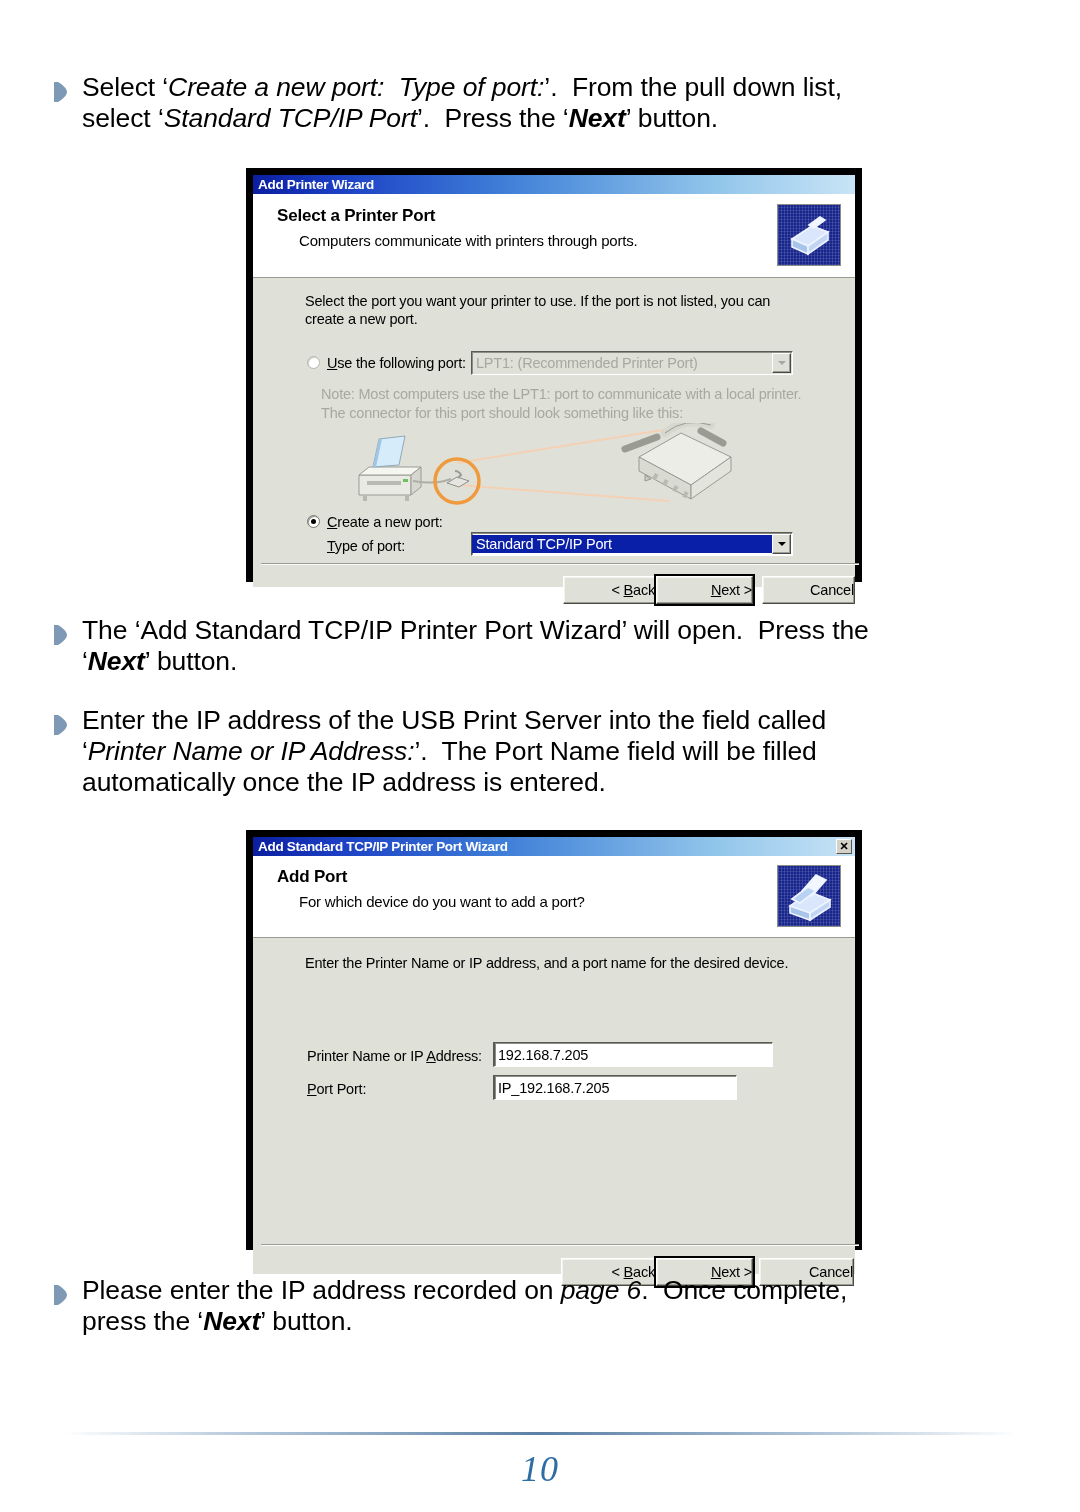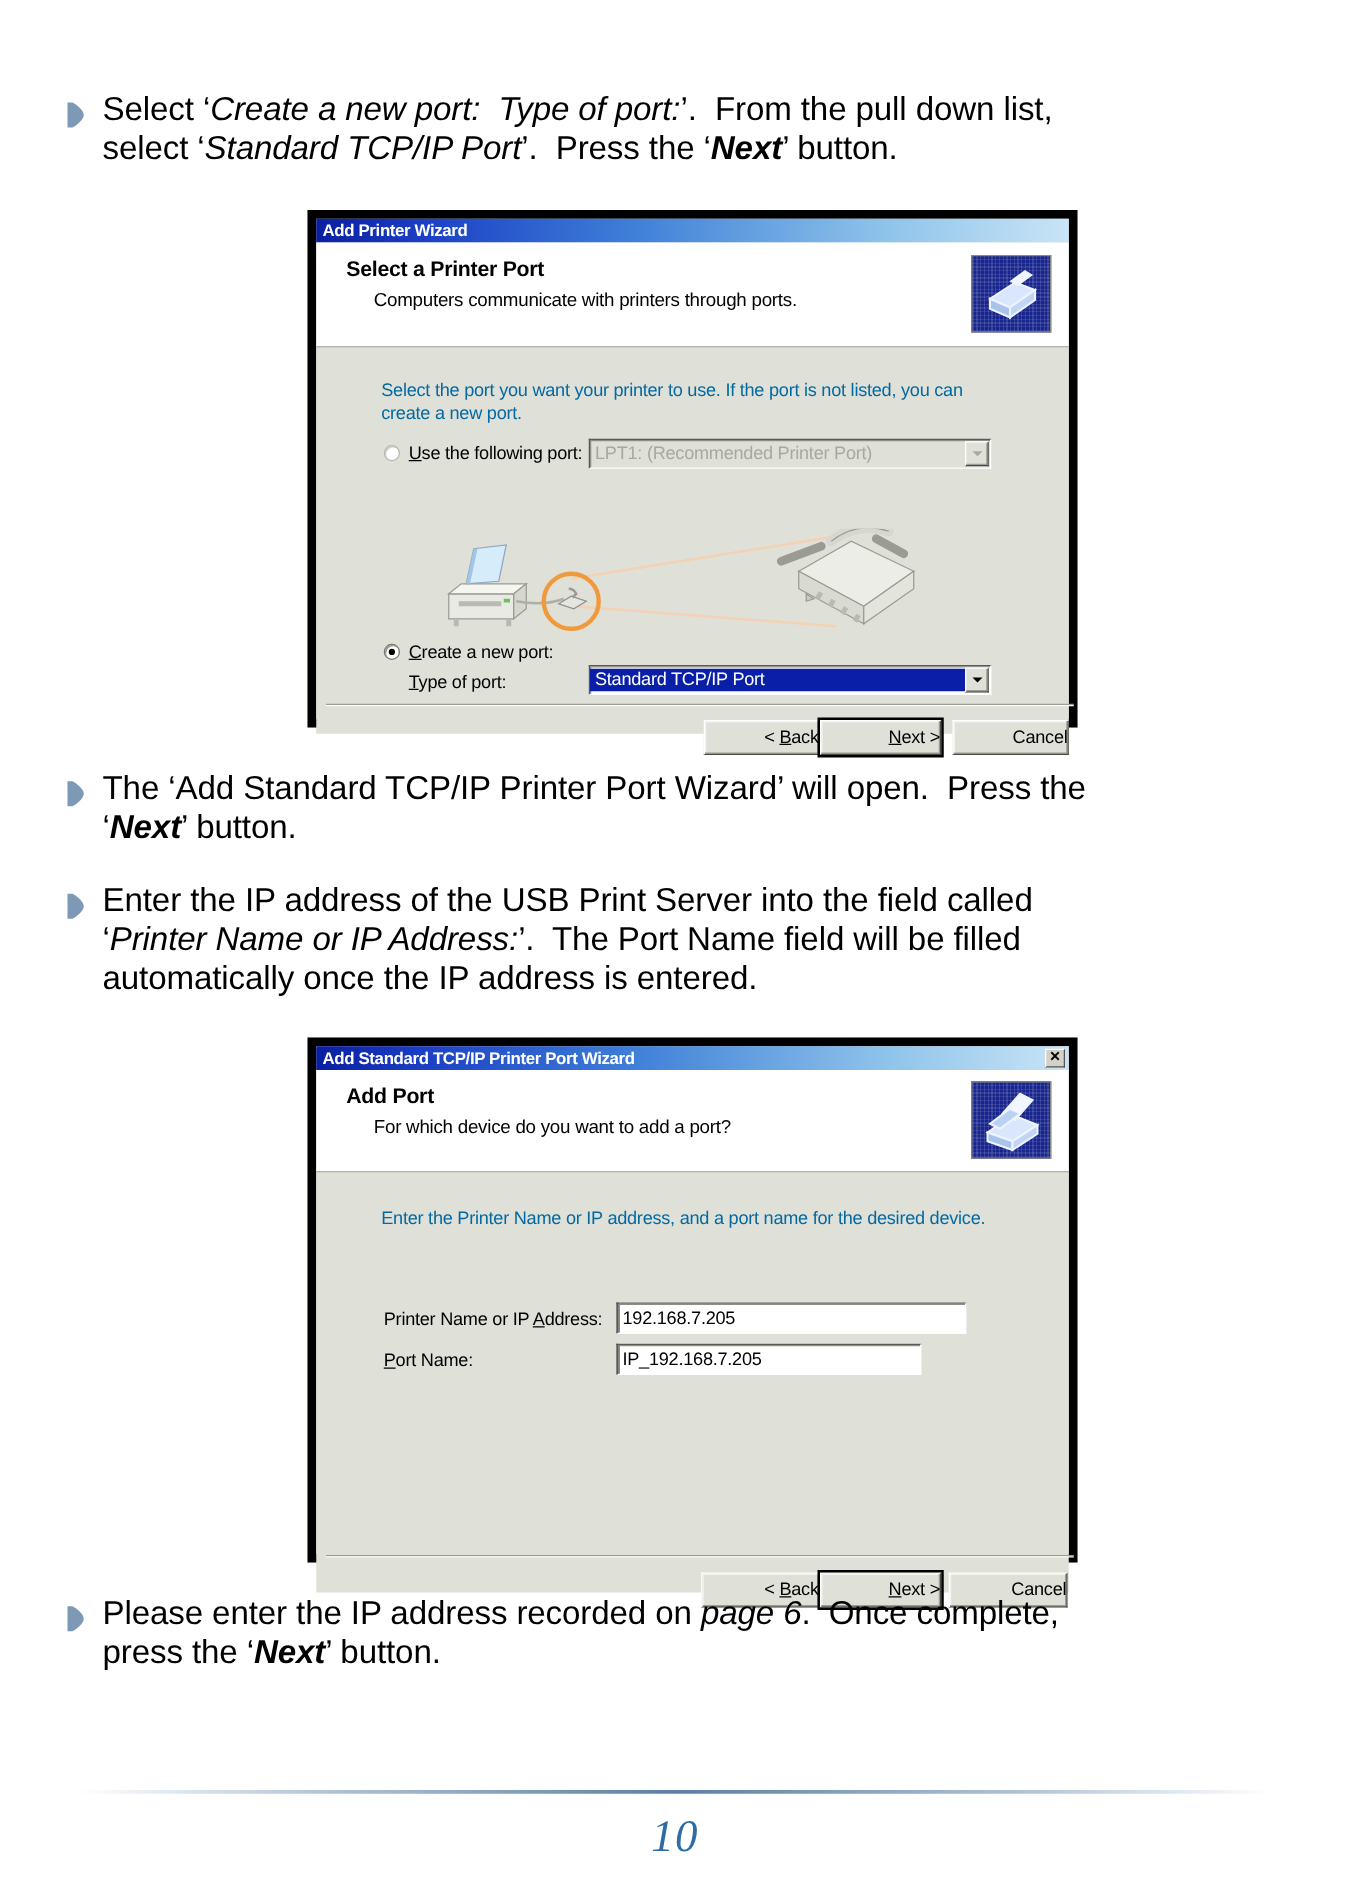"Select the port you want" .body-text { color: #0369a1 -> #000000; margin-top: 12px -> none }
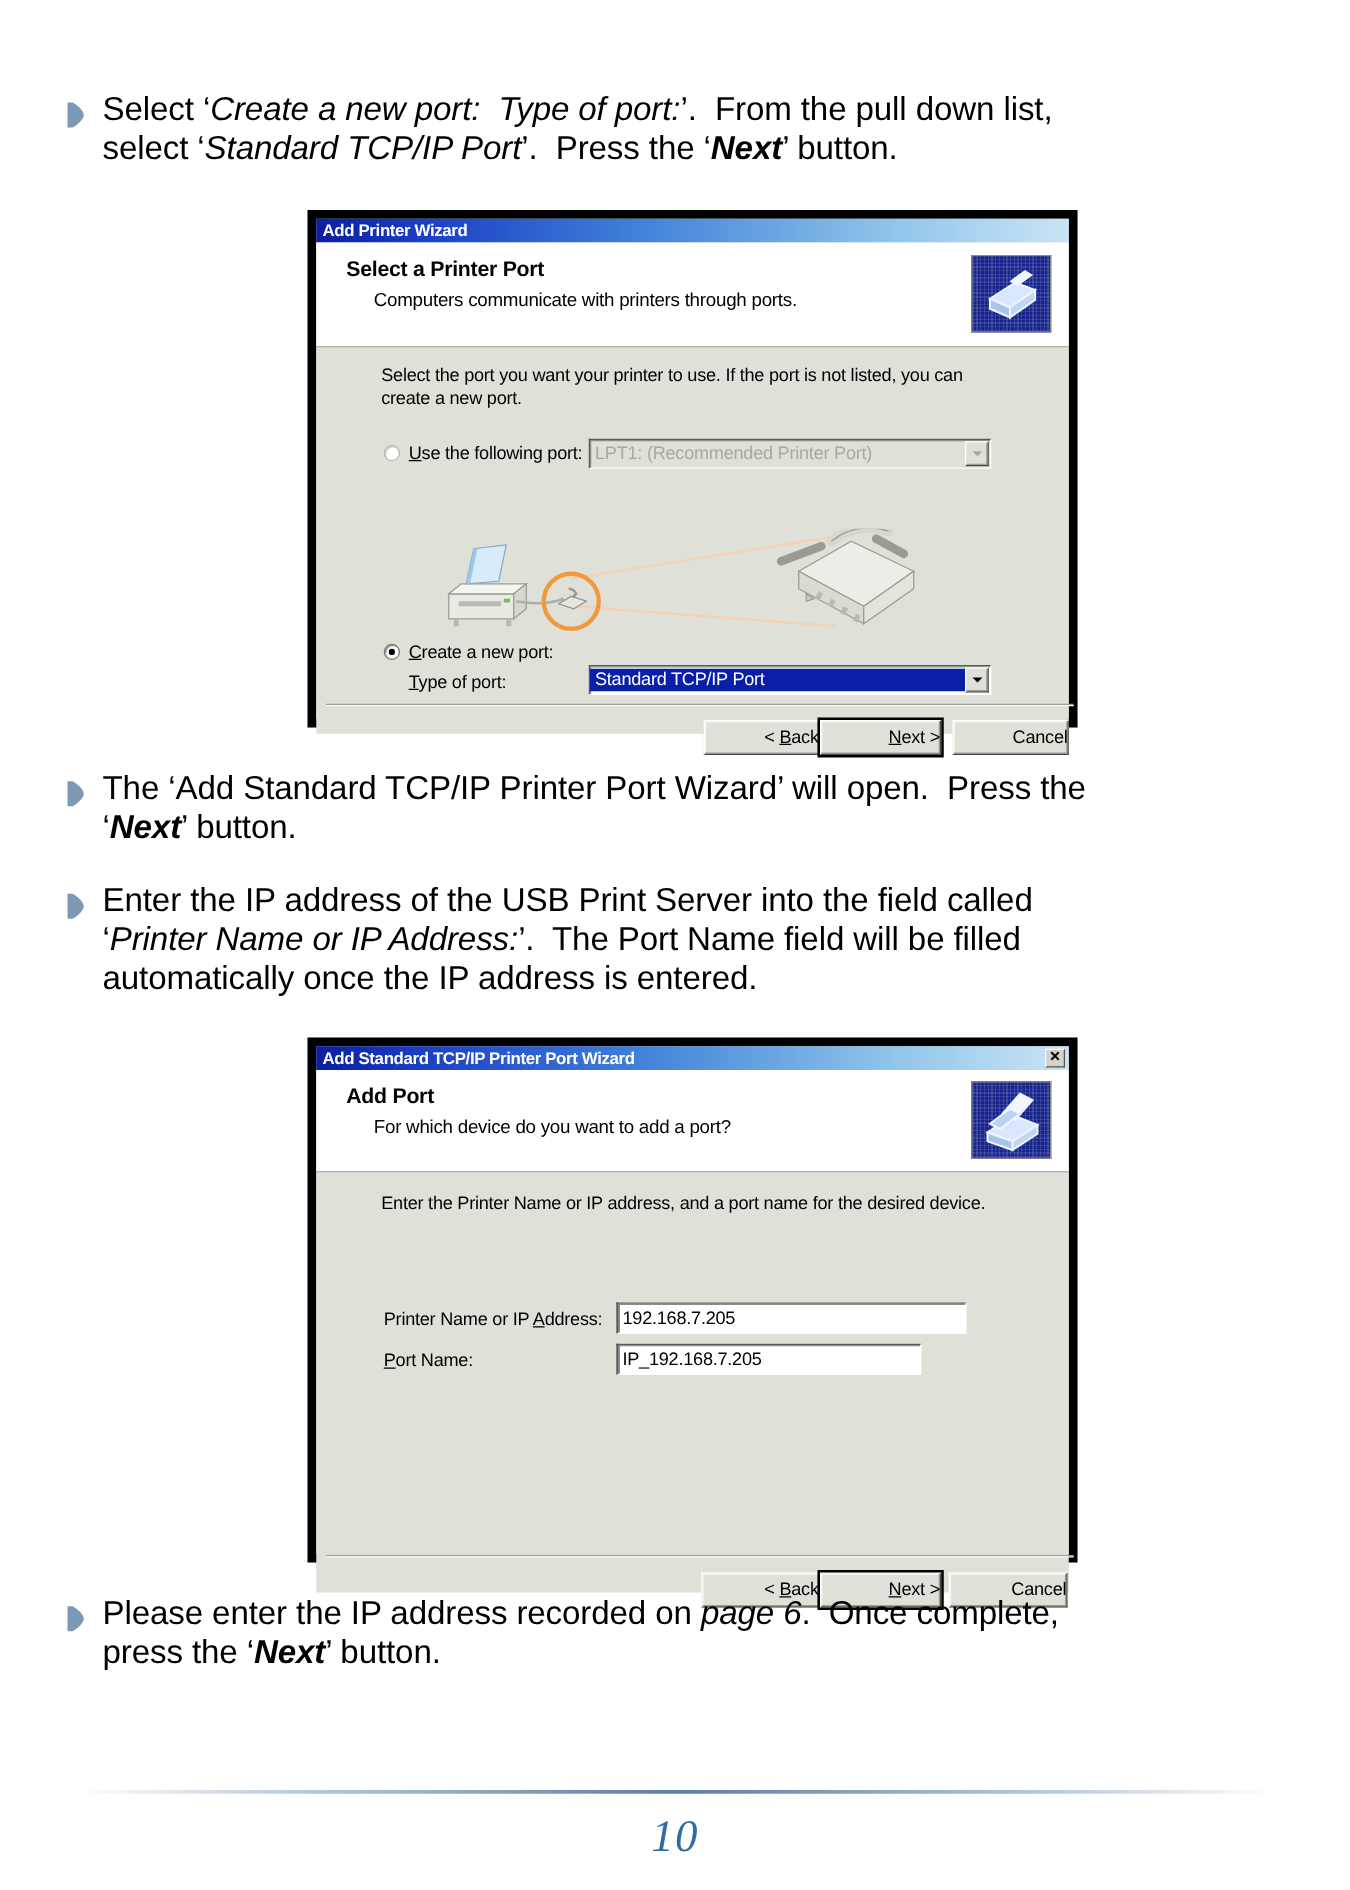"Note: Most computers use the" div.note-text { html: none -> <div> <span>Note: Most computers use the LPT1: port to communicate with a local printer. The connector for this port should look something like this:</span> </div> }
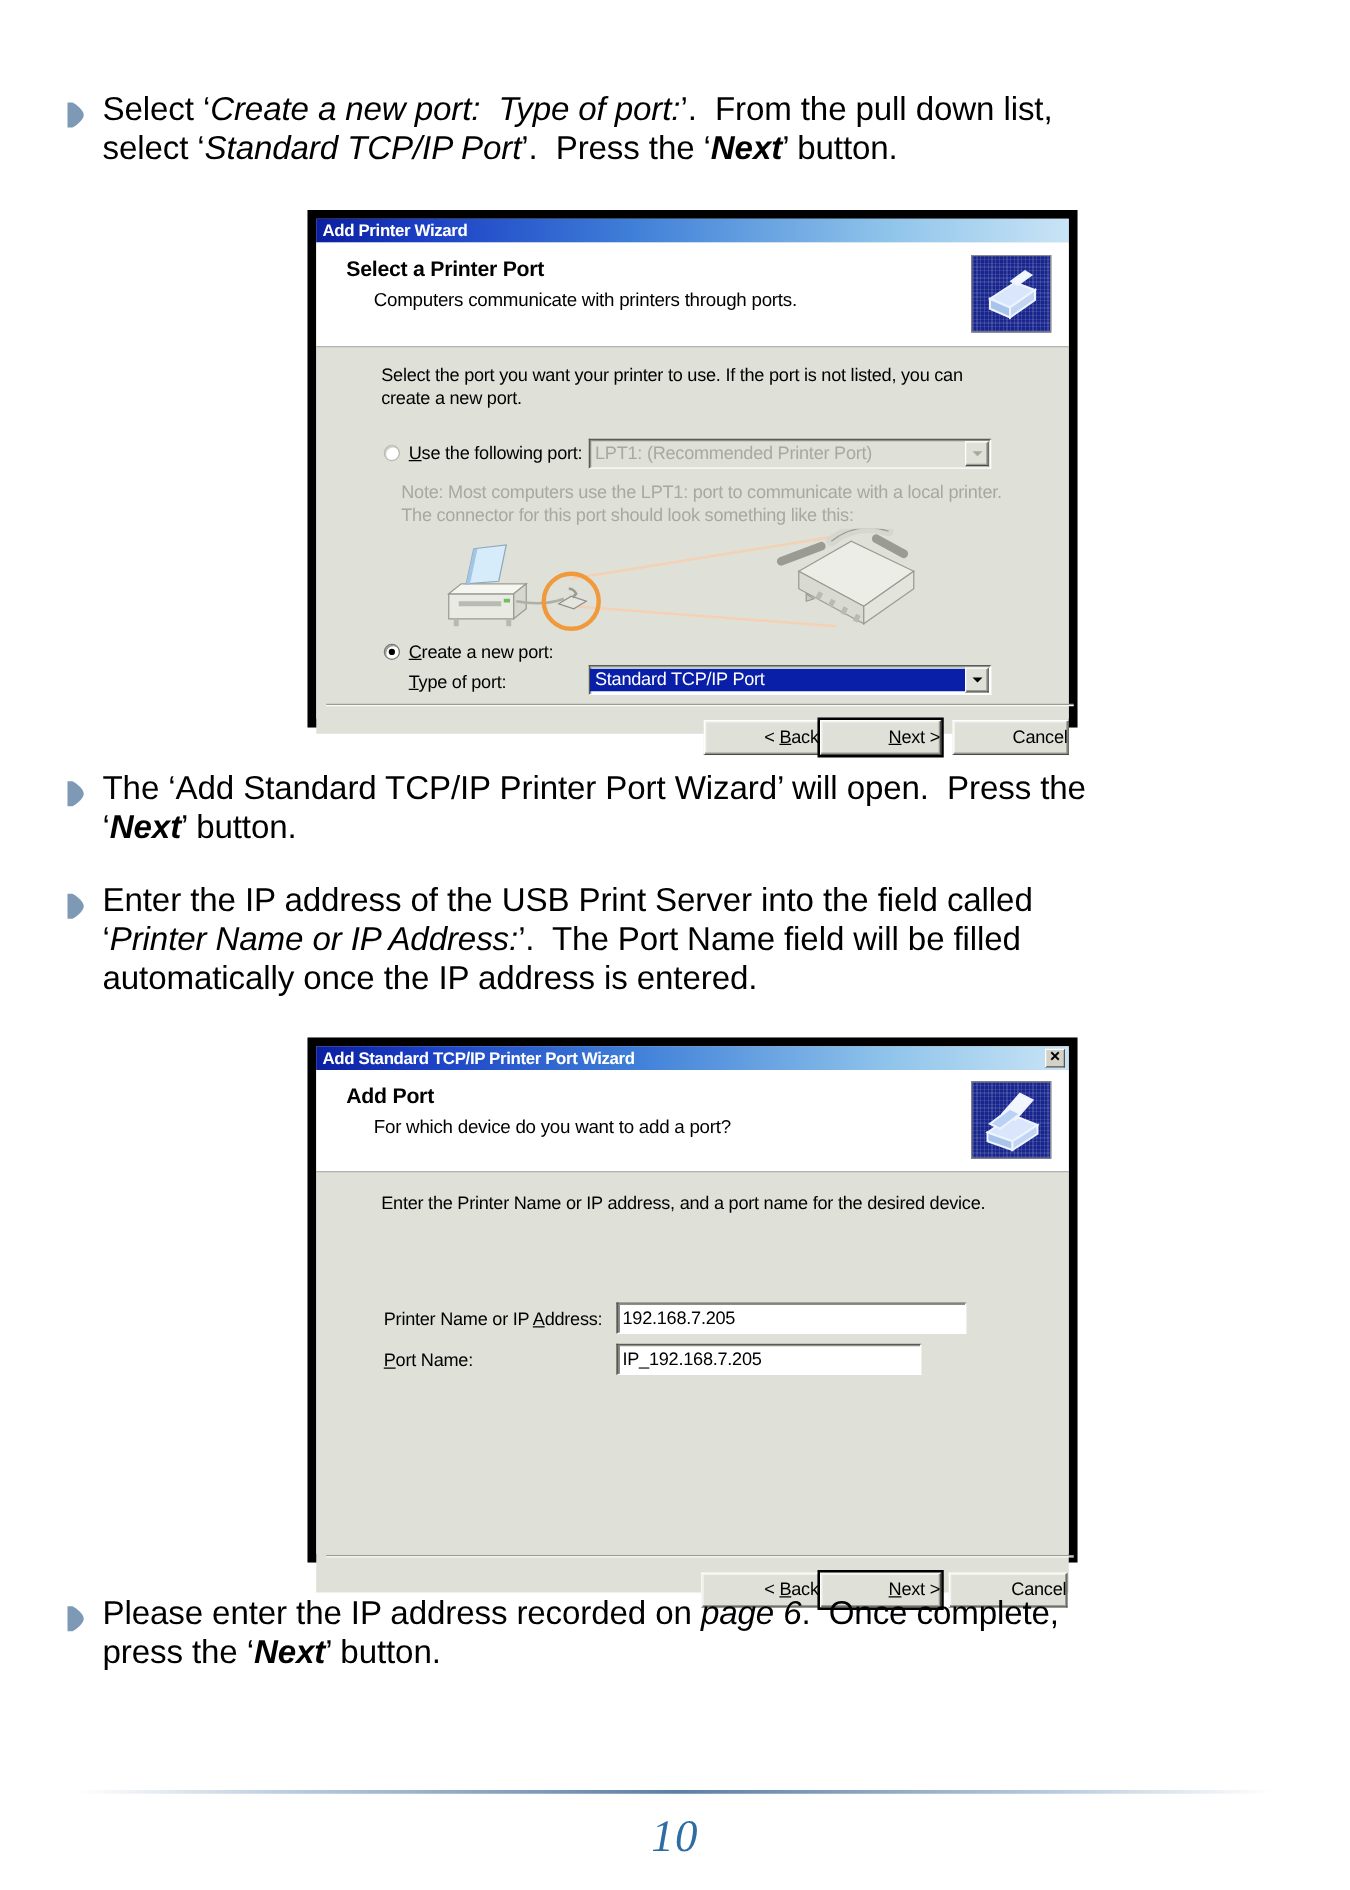"ort Name:" span { text: Name -> Port }
